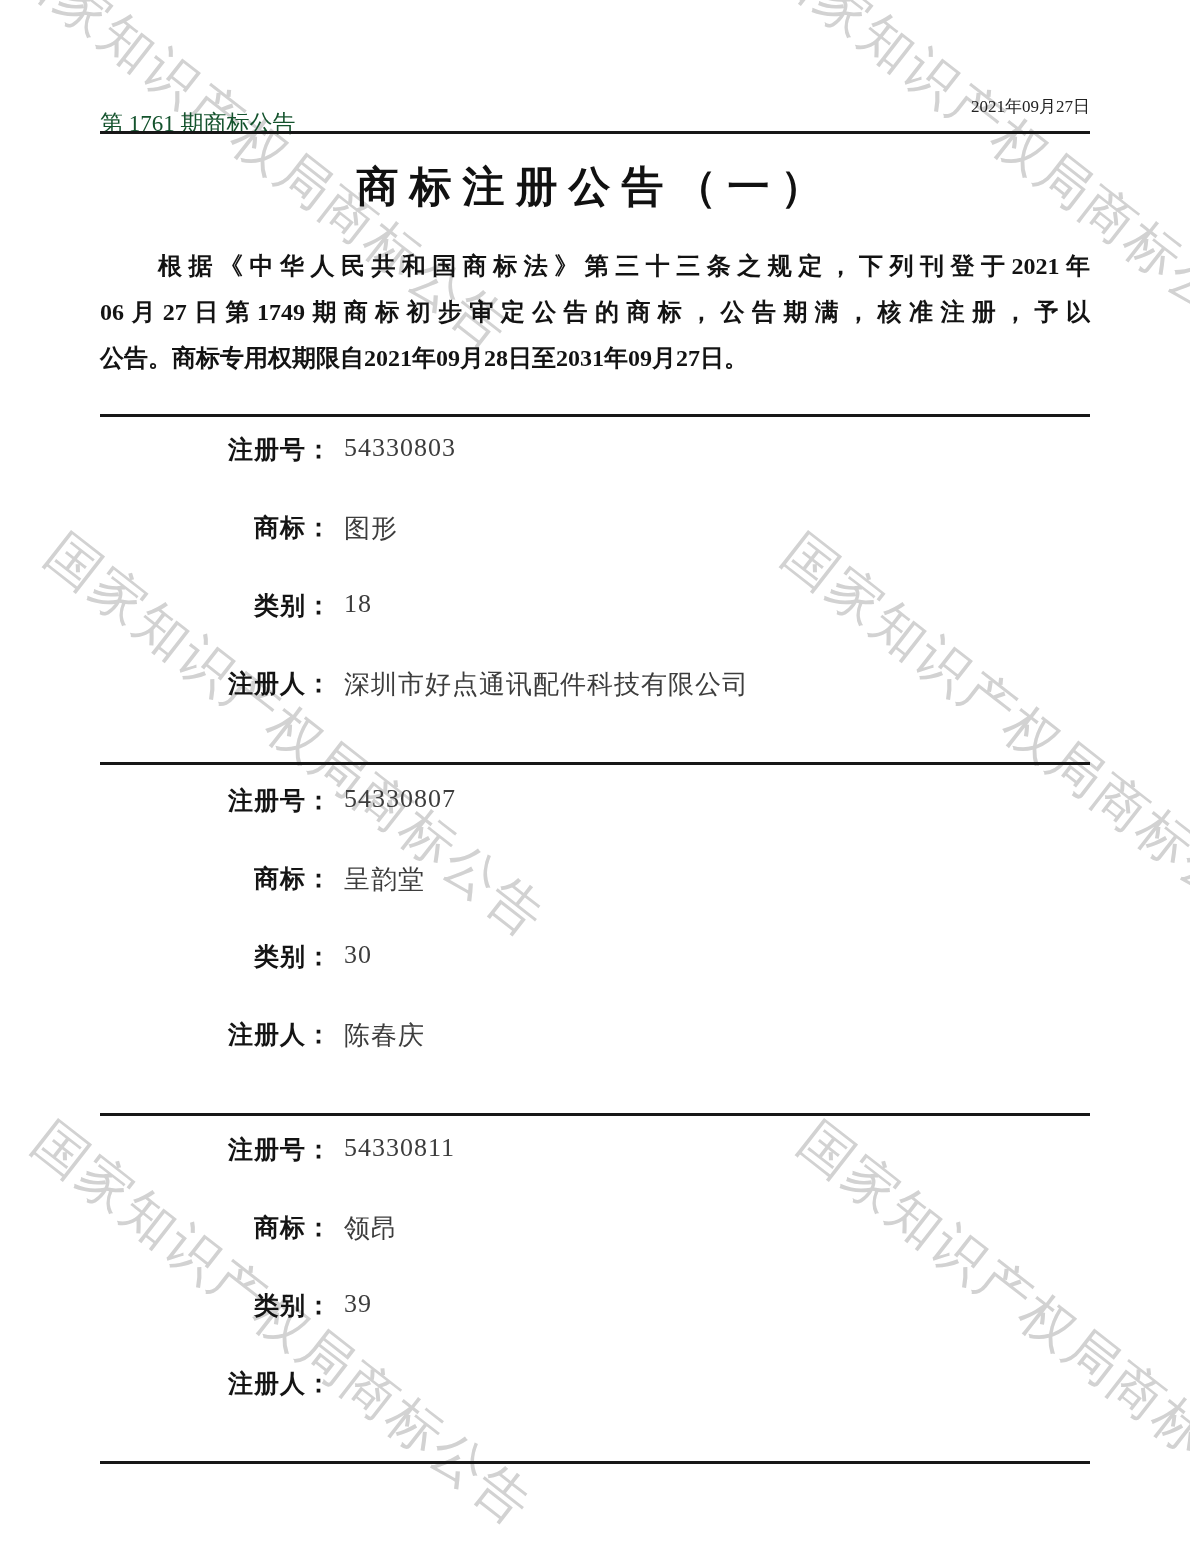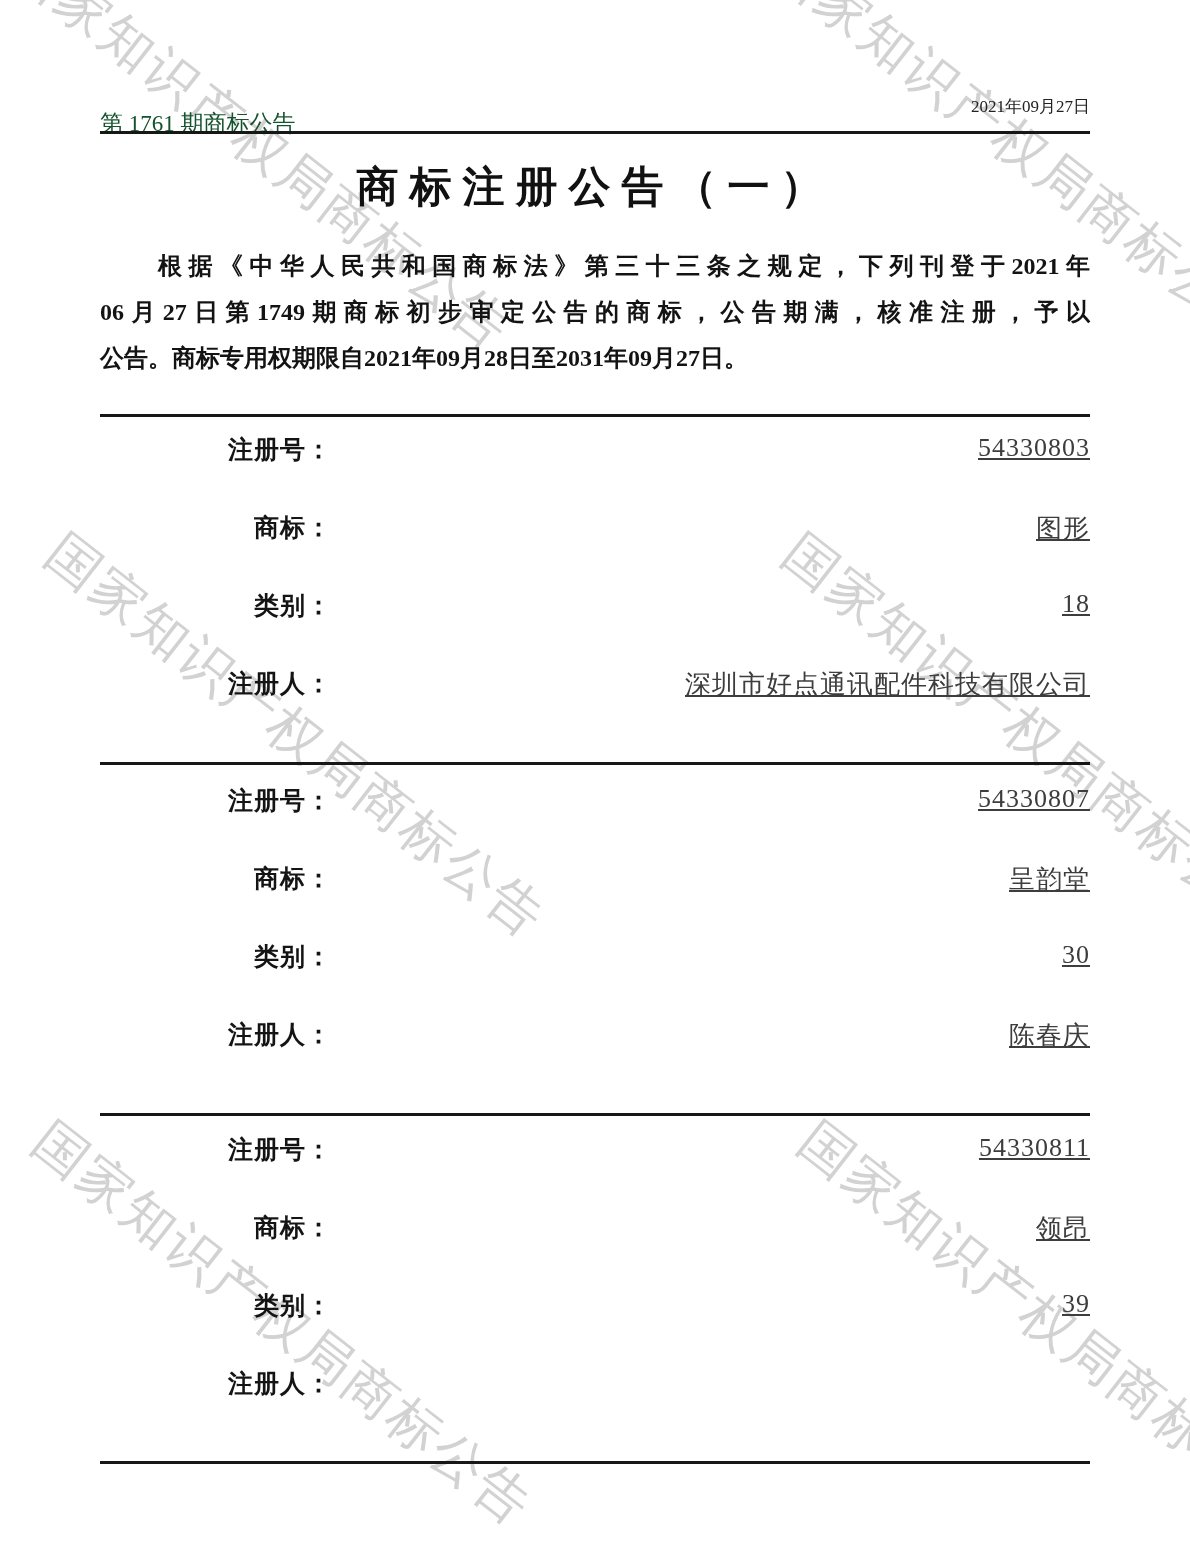"注册号：" .row { justify-content: space-between -> none }
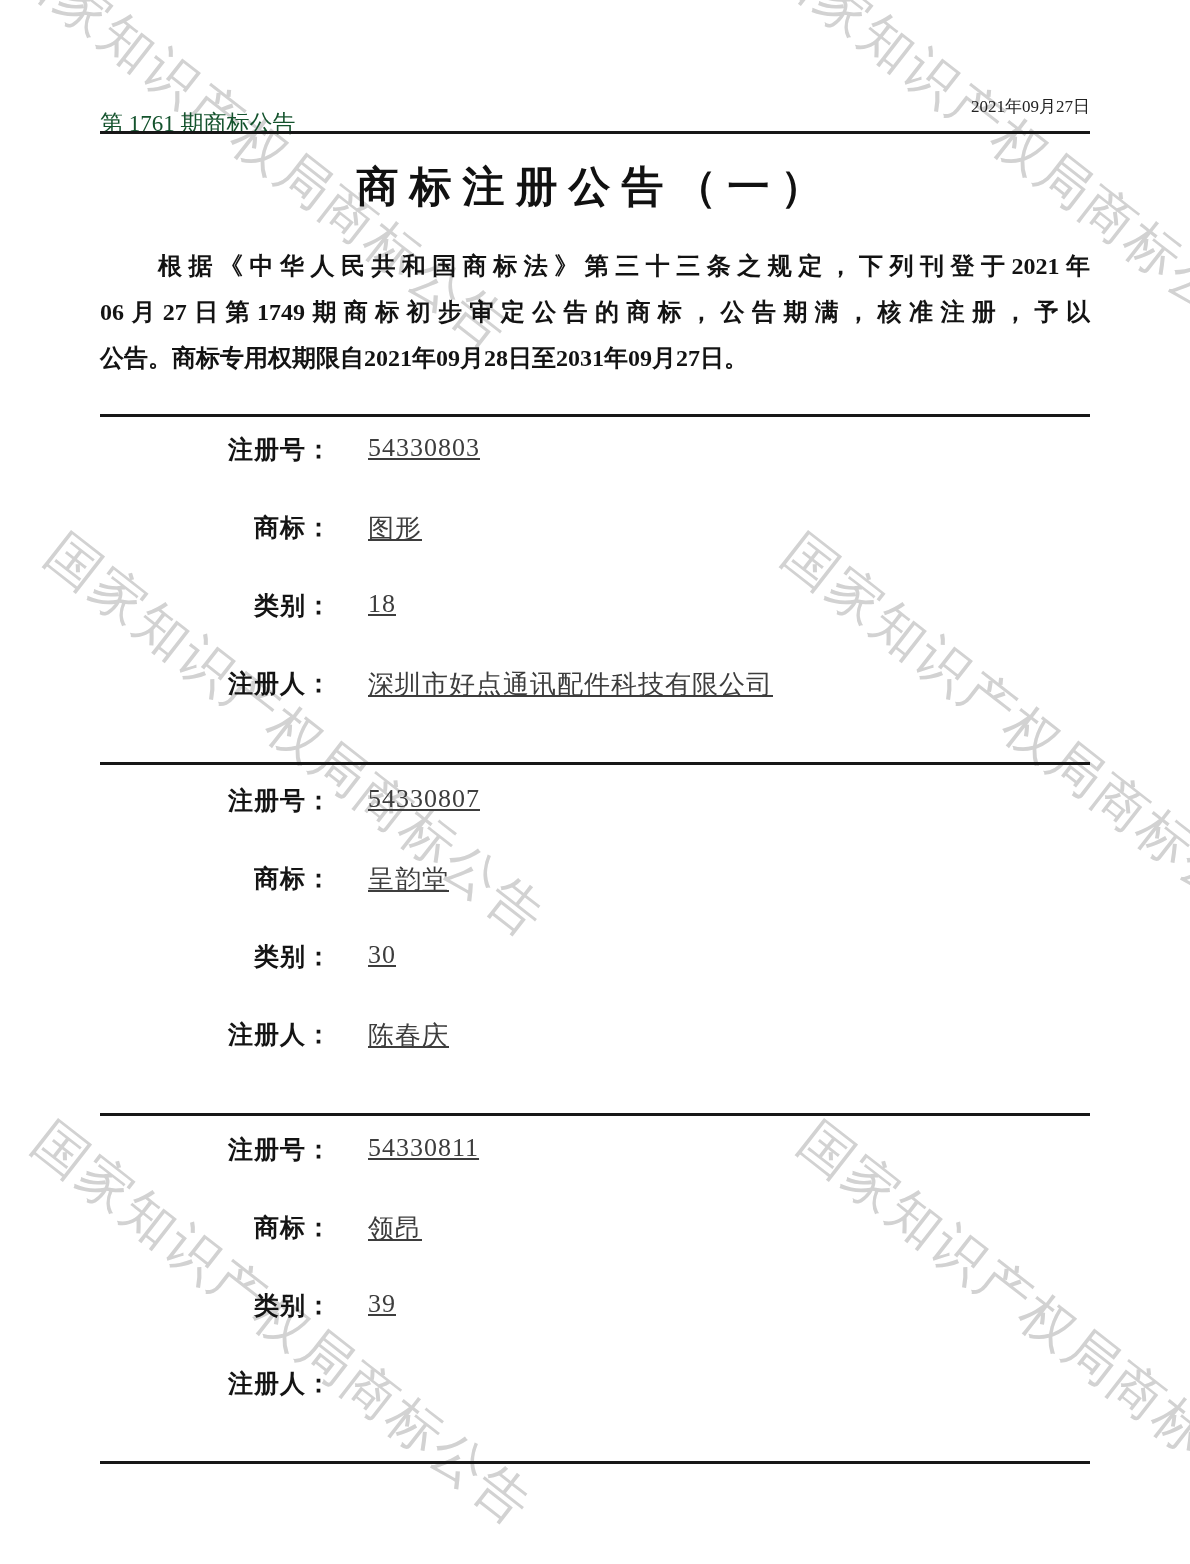"54330803" .val { margin-left: 36px -> 12px; text-decoration: underline -> none }
